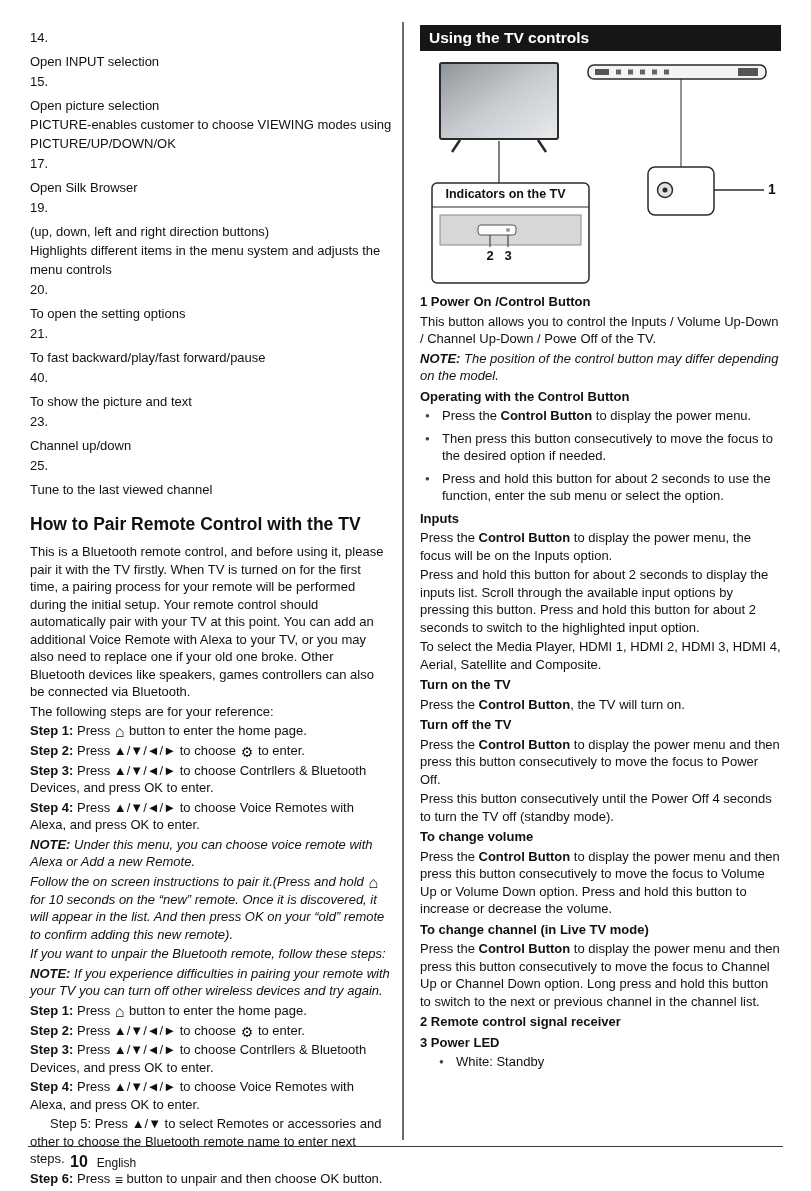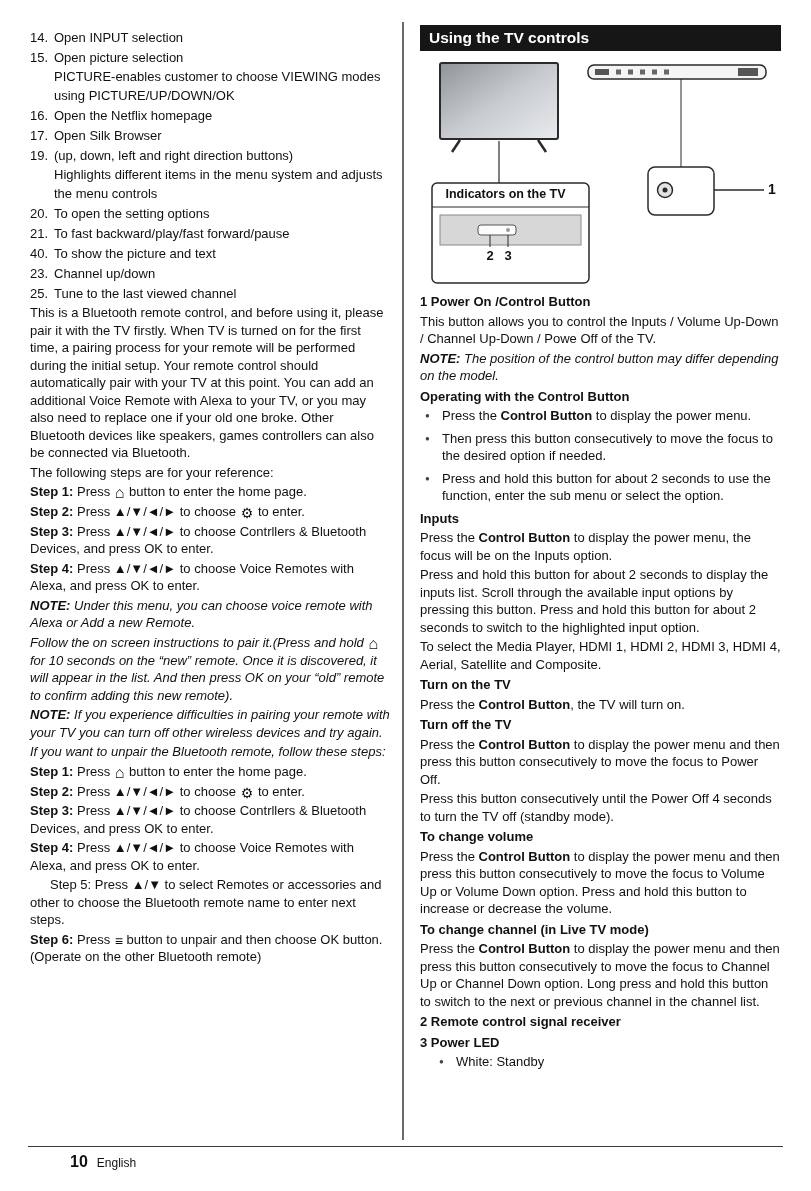"14." ol.numlist li { flex-direction: none -> column }
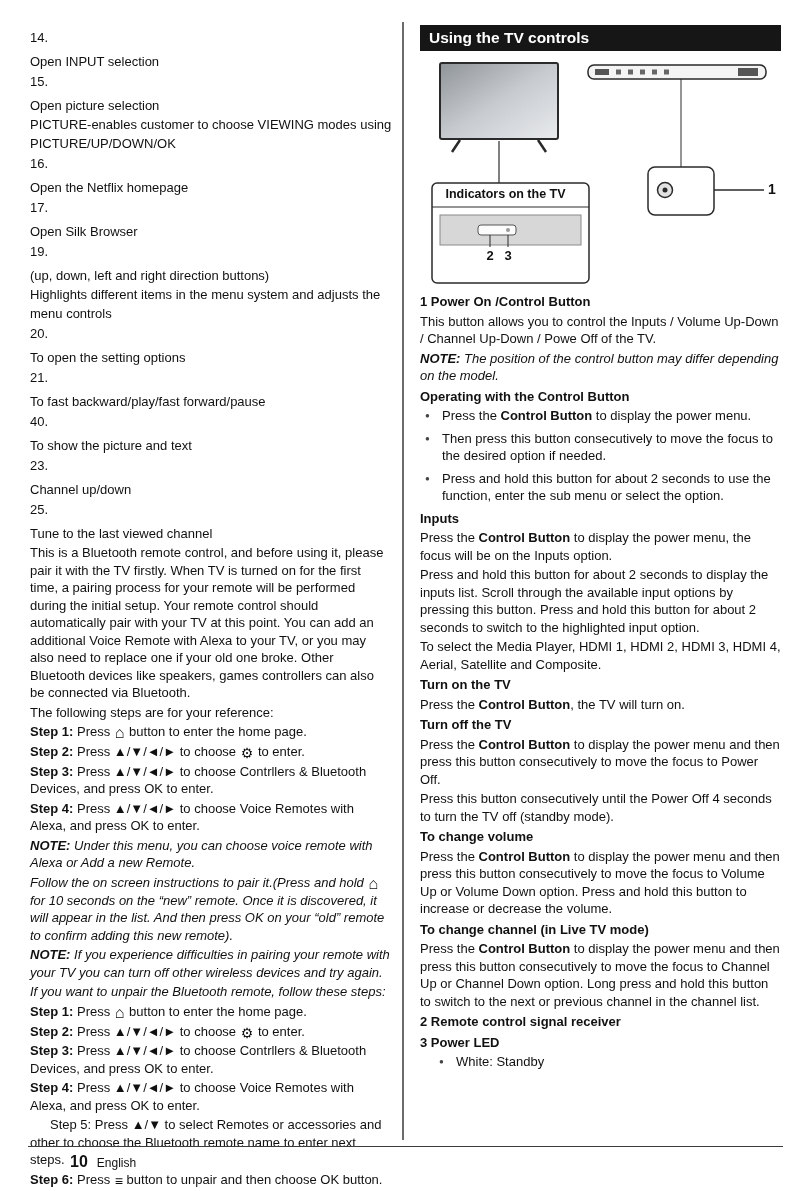"16." li { html: <li> <span>16.</span> <span><span>Open the Netflix homepage</span></span> </li> -> none }
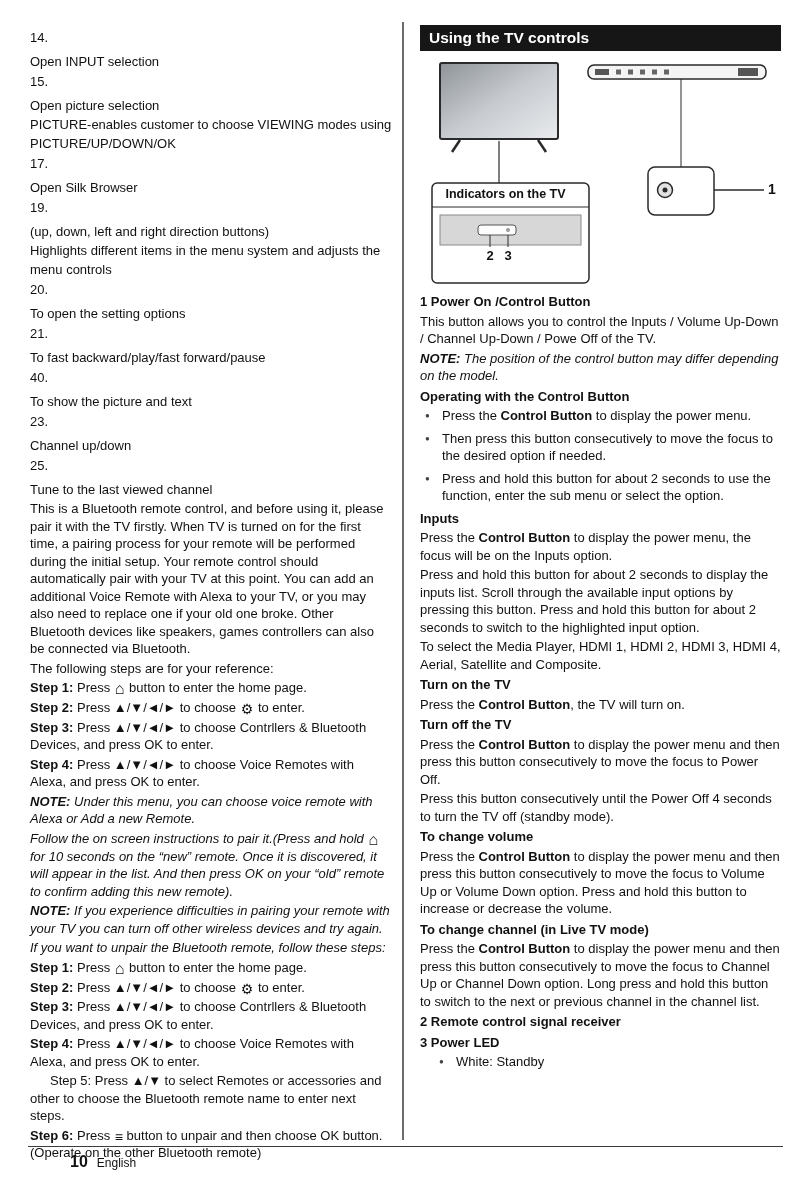"How to Pair Remote Control" h2.h-pair { html: none -> <h2>How to Pair Remote Control with the TV</h2> }
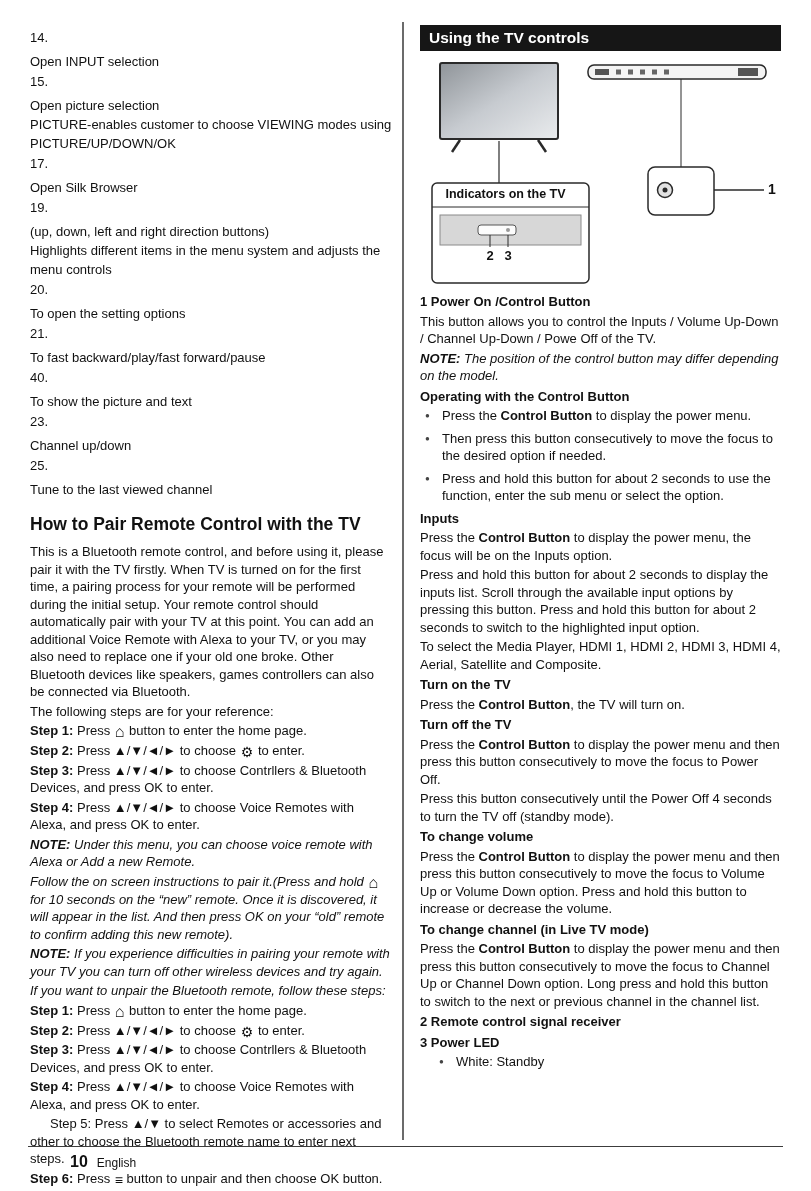"NOTE: If you experience difficulties" p.body { order: before "If you want to unpair" -> after "If you want to unpair" }
